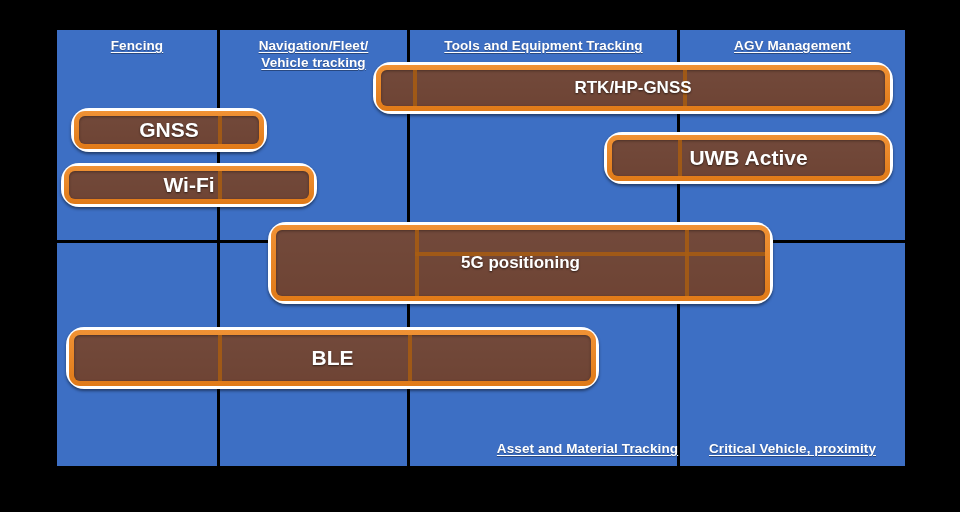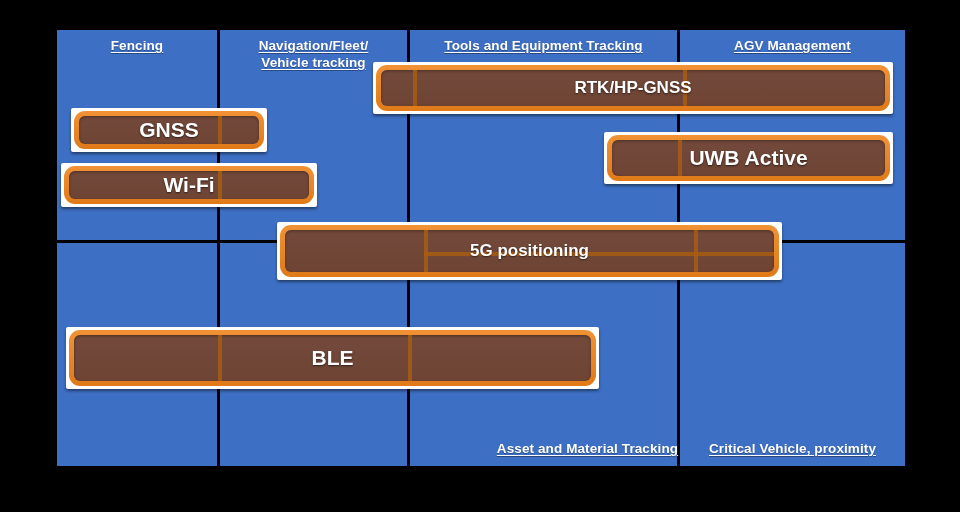"RTK/HP-GNSS" .bar { border-radius: 2px -> 18px }
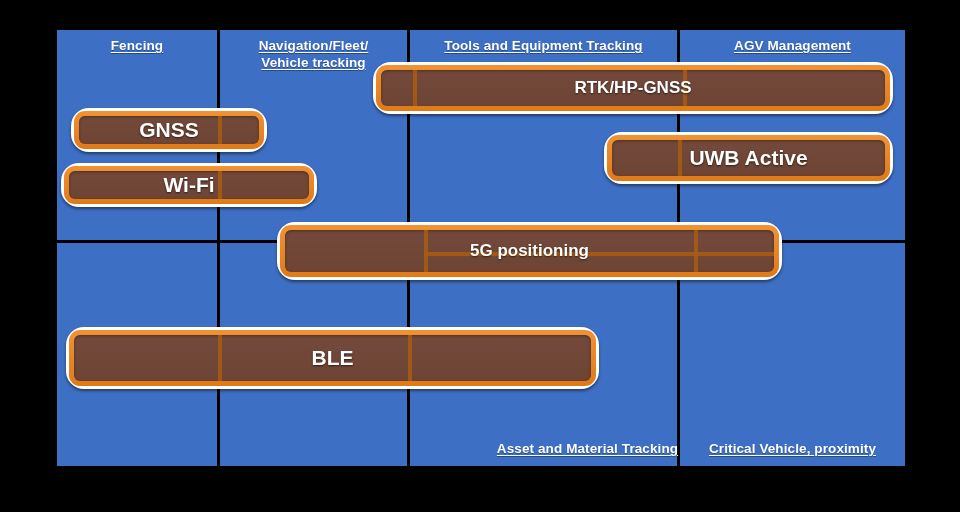"5G positioning" div.bar { height: 58px -> 82px; left: 277px -> 268px }
